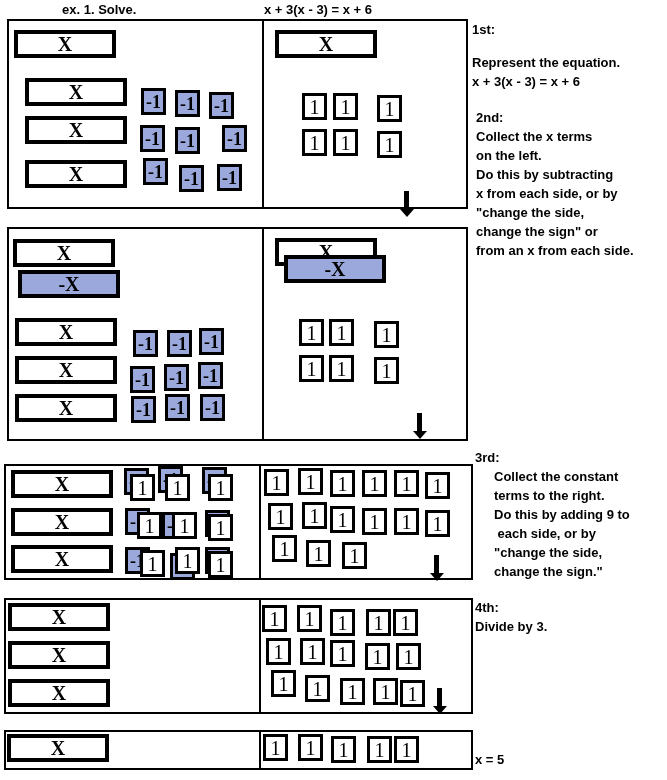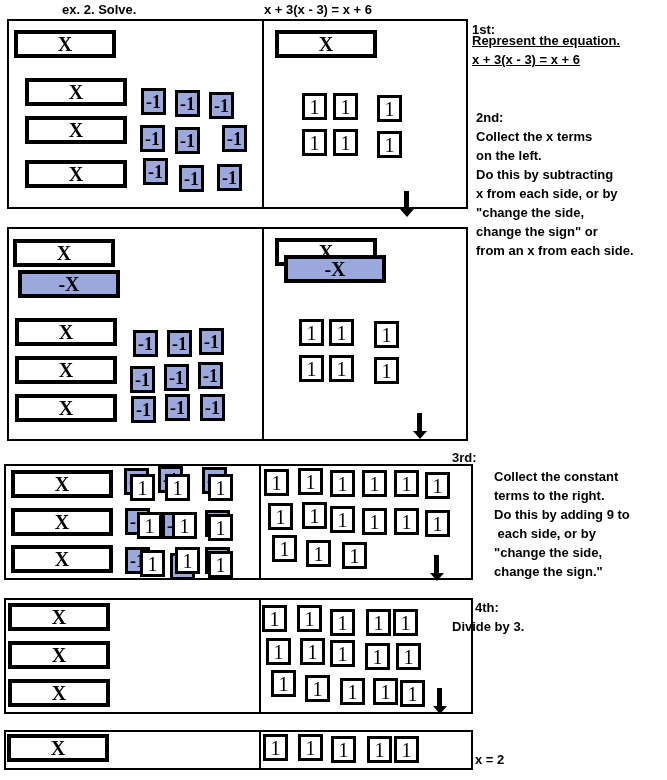"ex. 2. Solve." div.hdr { text: 2 -> 1 }
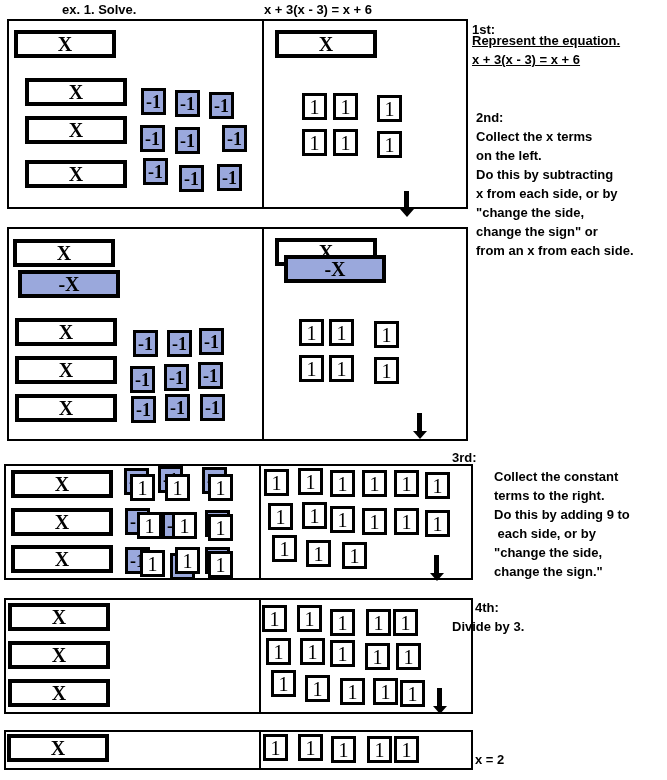"Represent the equation." div.note { text-decoration: underline -> none; top: 31px -> 53px }
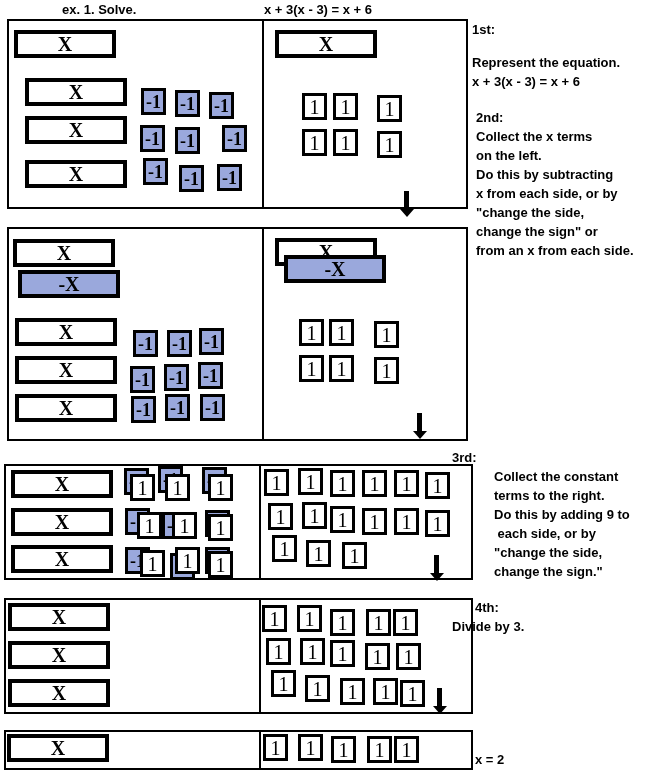"3rd:" div.note { left: 452px -> 475px }
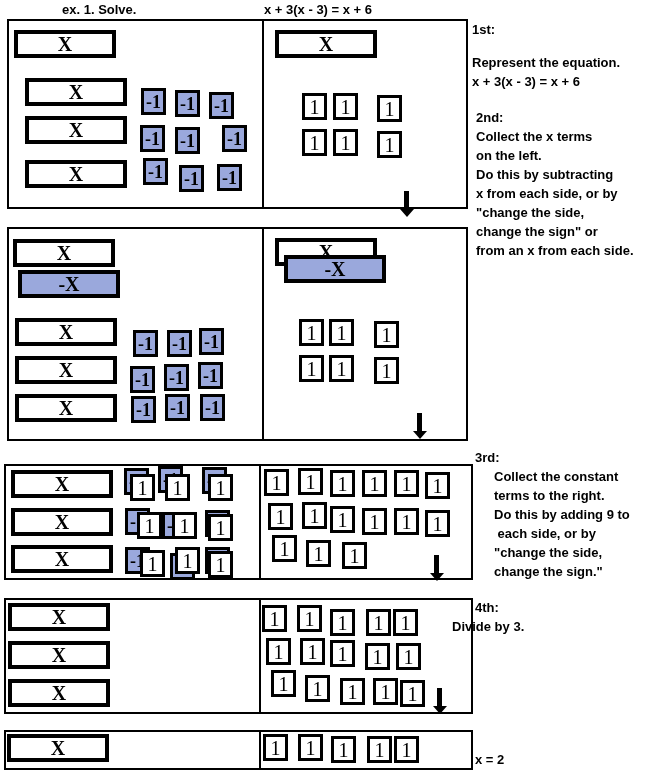"Divide by 3." div.note { left: 452px -> 475px }
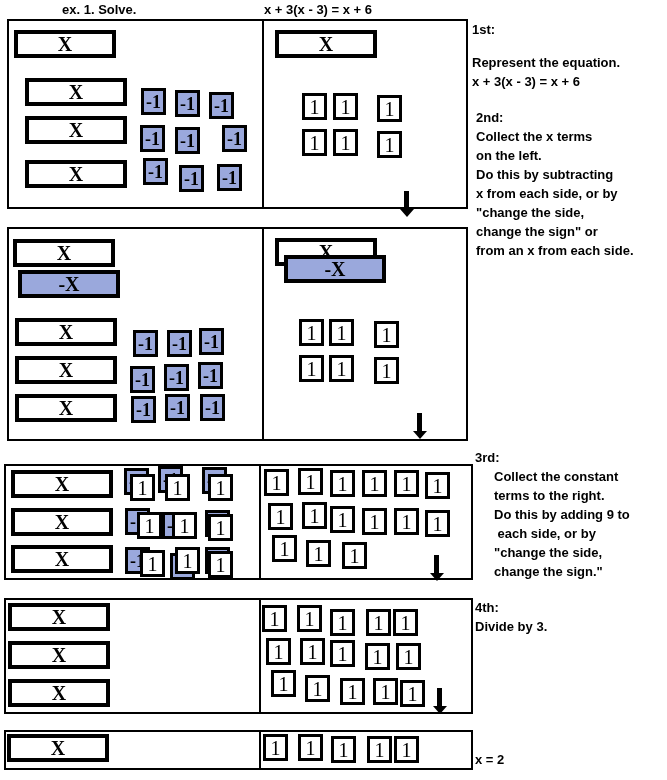"x = 2" div.note { text: 2 -> 5 }
